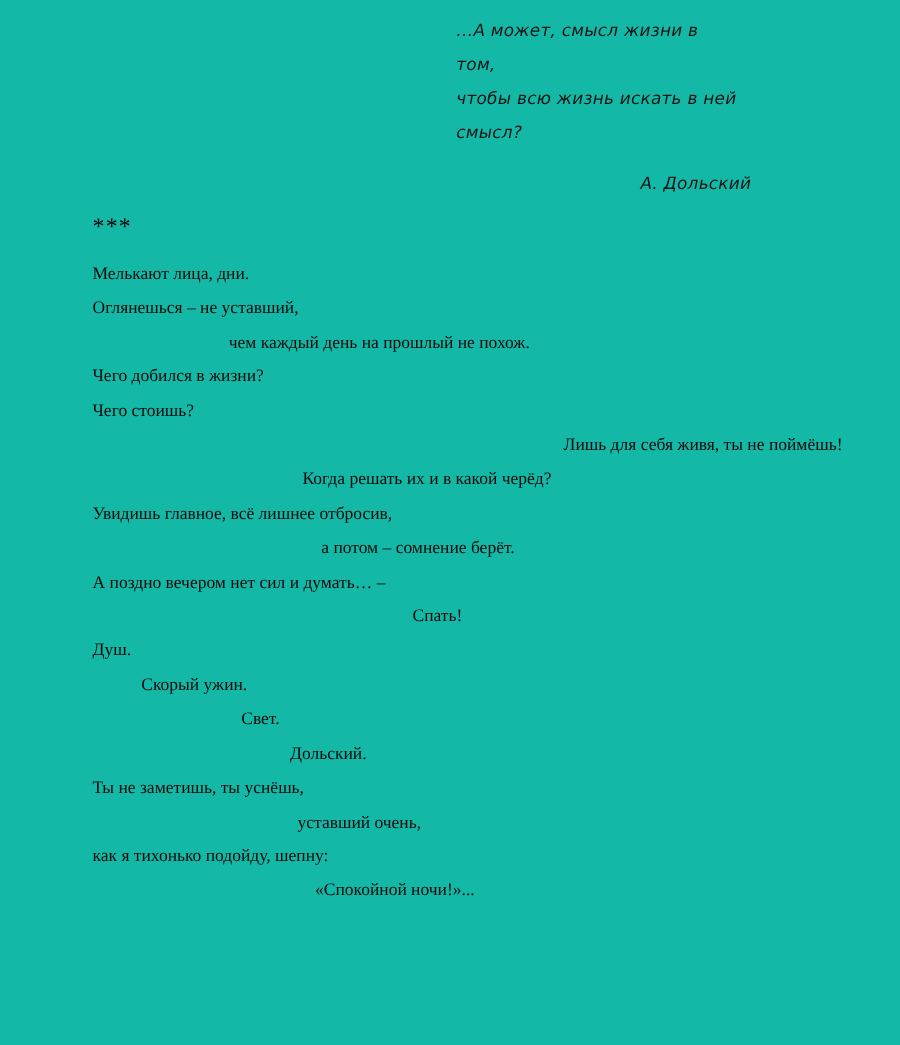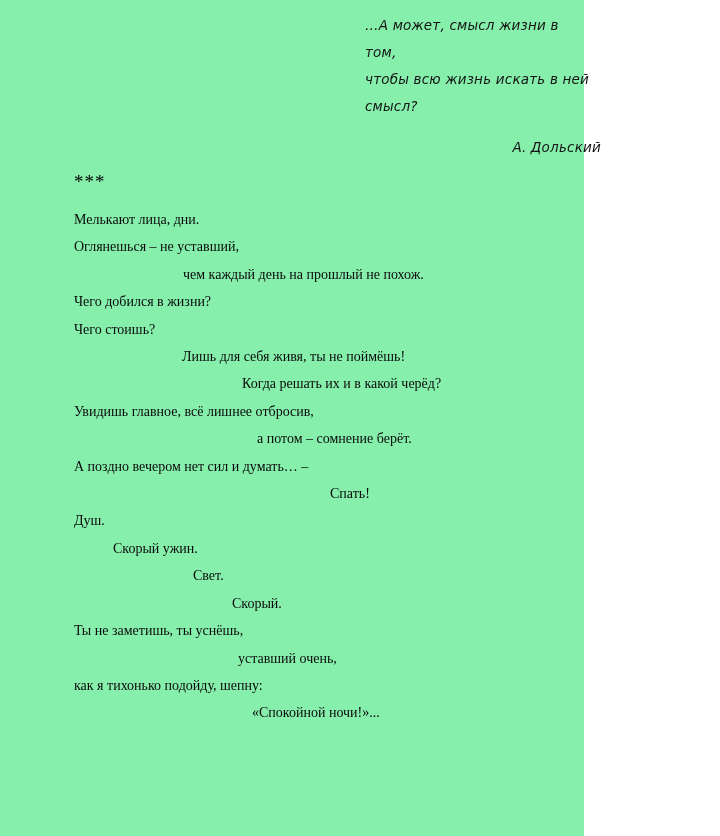"…А может, смысл жизни в" .page { background: #86efac -> #14b8a6; width: 584px -> 720px }
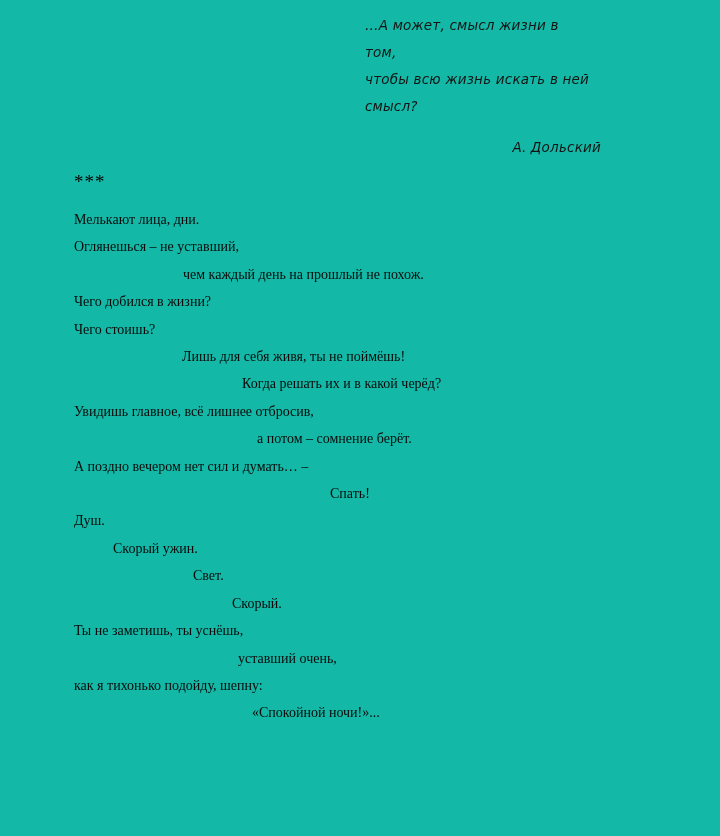"Лишь для себя живя, ты" div.verse { text-align: none -> right }
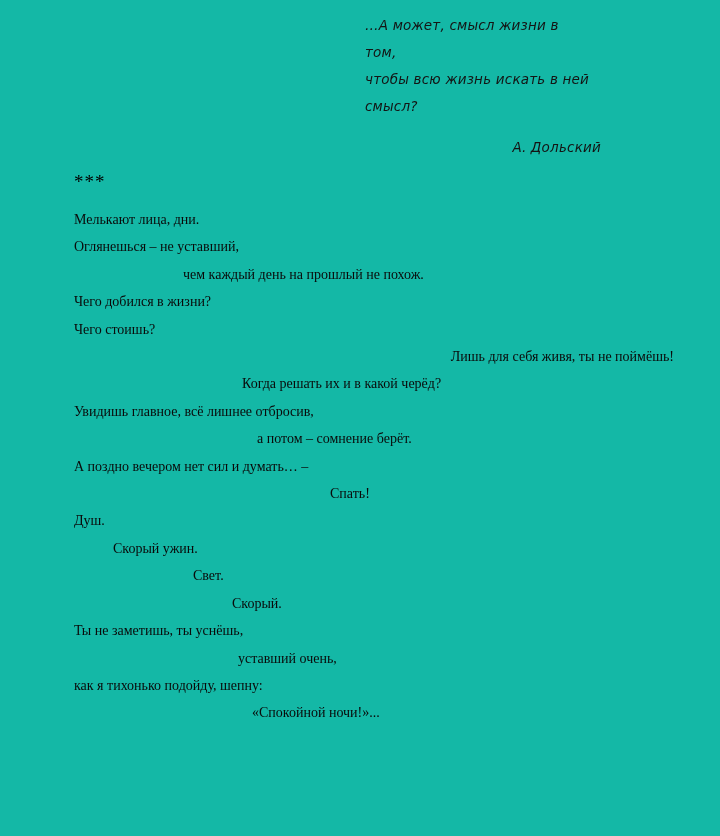"Скорый." div.verse { text: Скорый -> Дольский }
